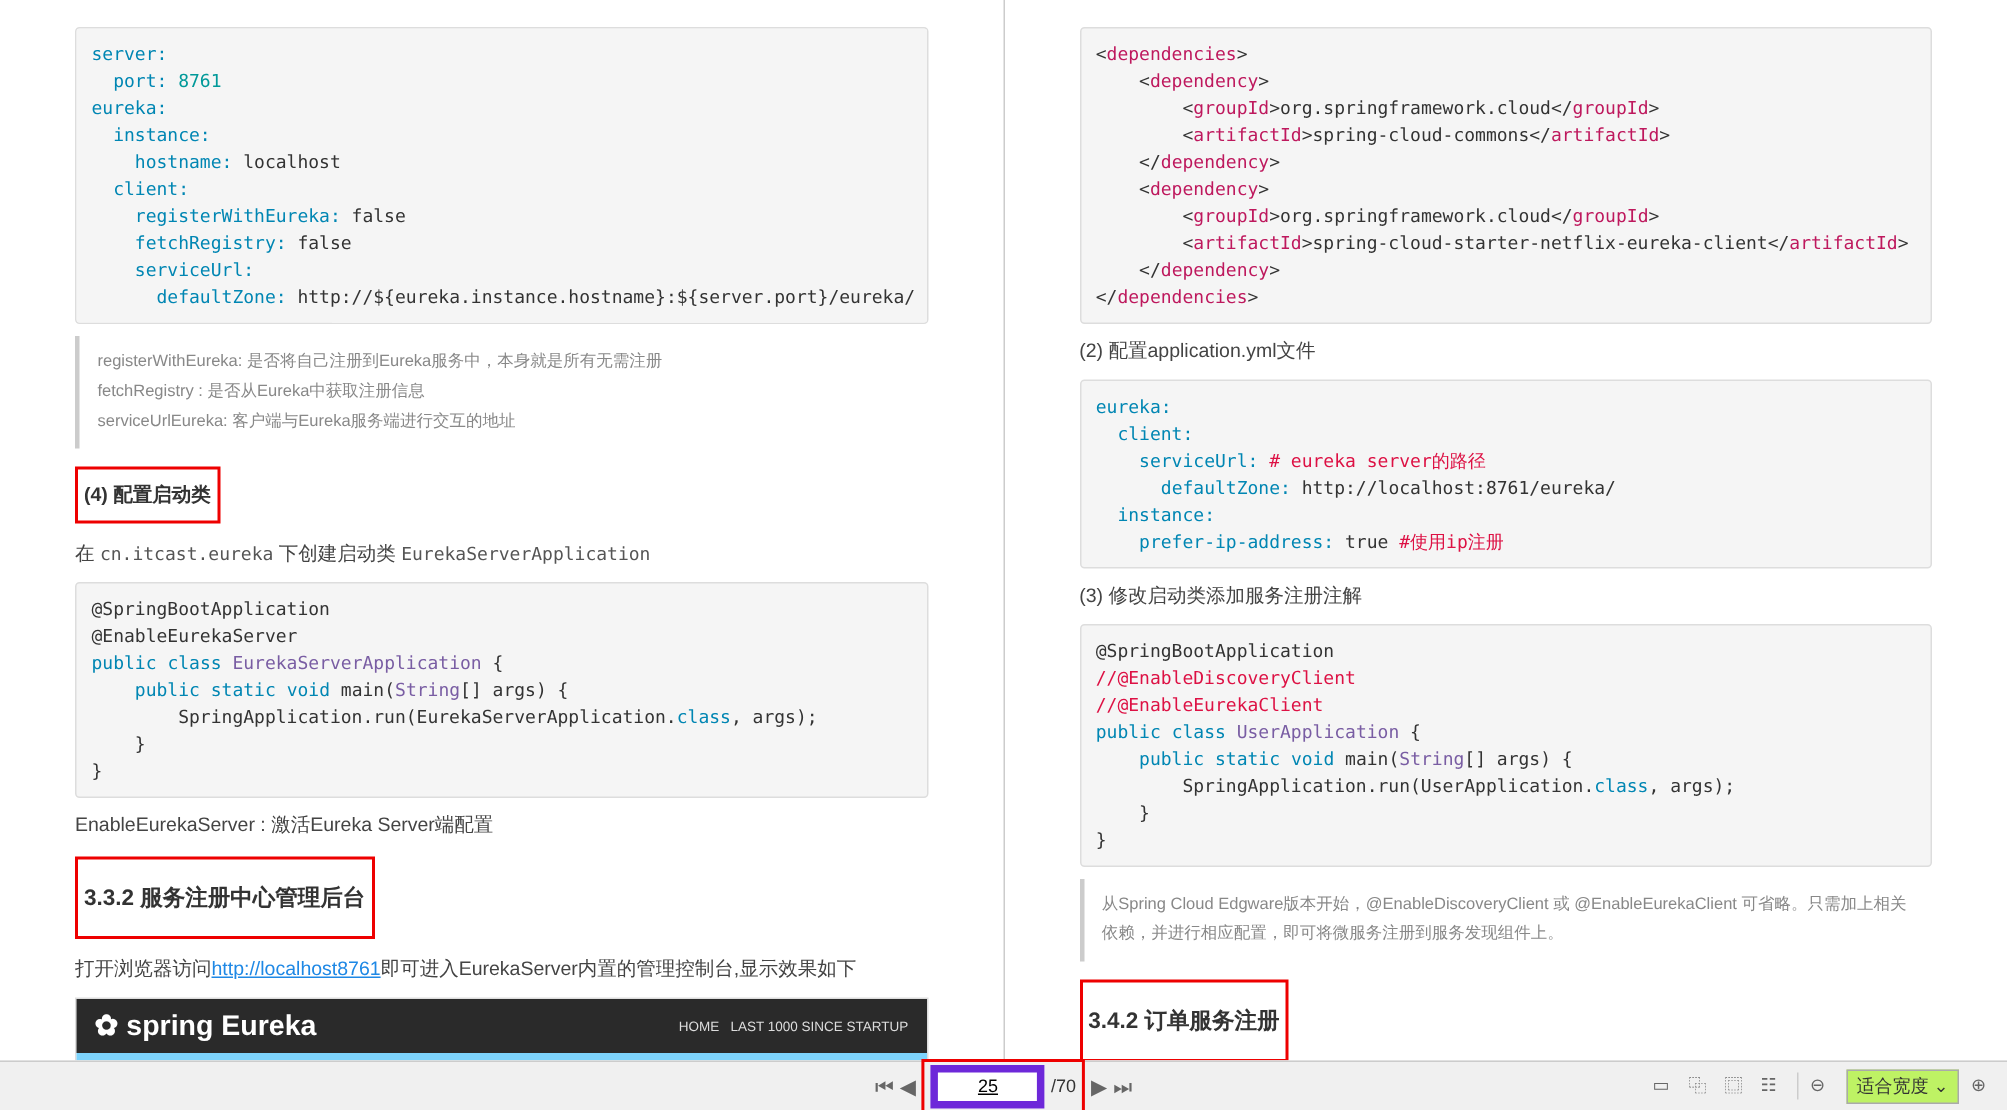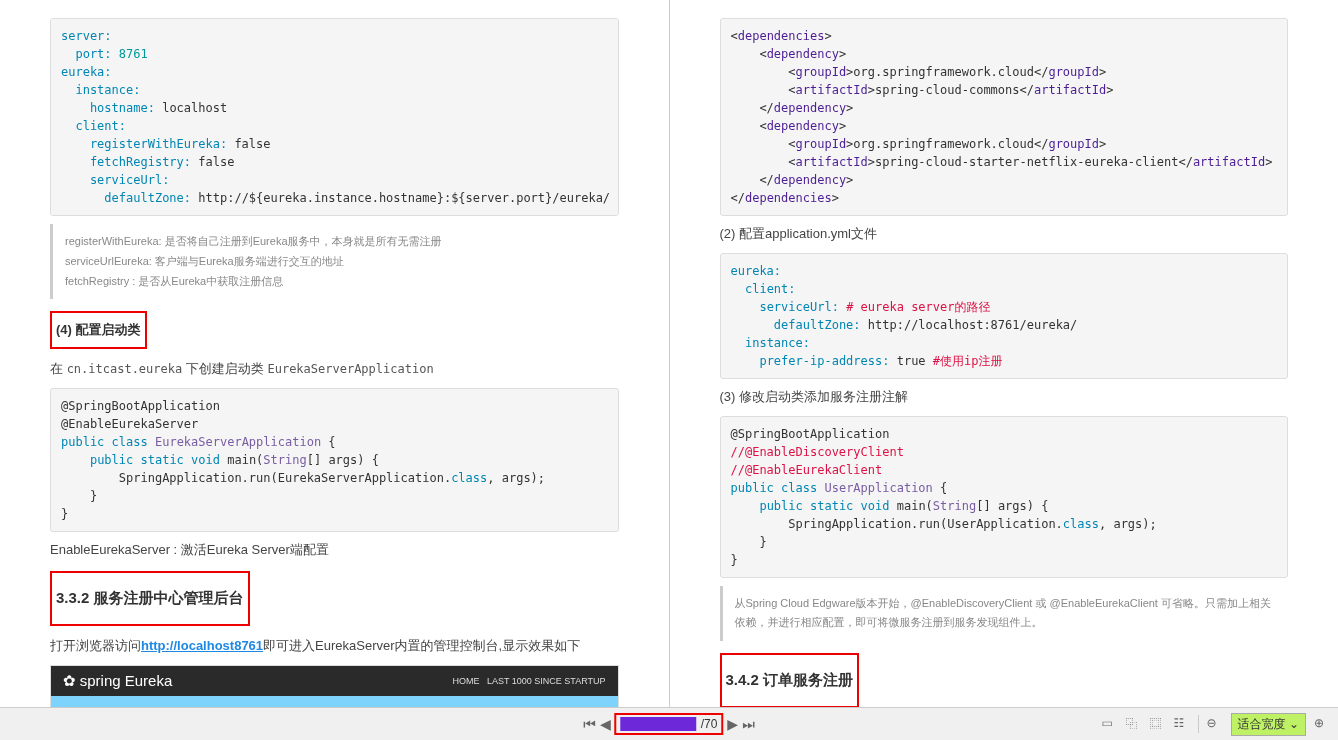"dependencies" .code-block .tag { color: #4c1d95 -> #be185d }
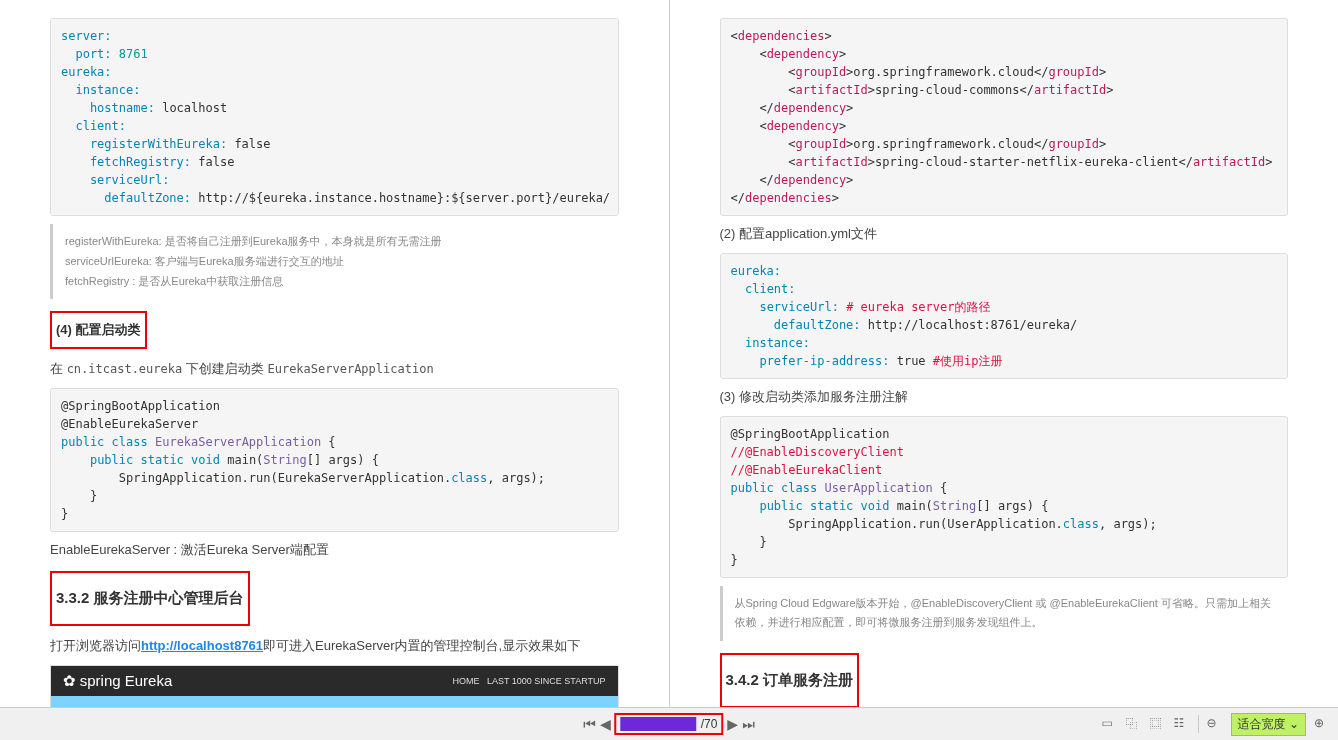"serviceUrlEureka: 客户端与Eureka服务端进行交互的地址" div { order: before "fetchRegistry : 是否从Eureka中获取注册信息" -> after "fetchRegistry : 是否从Eureka中获取注册信息" }
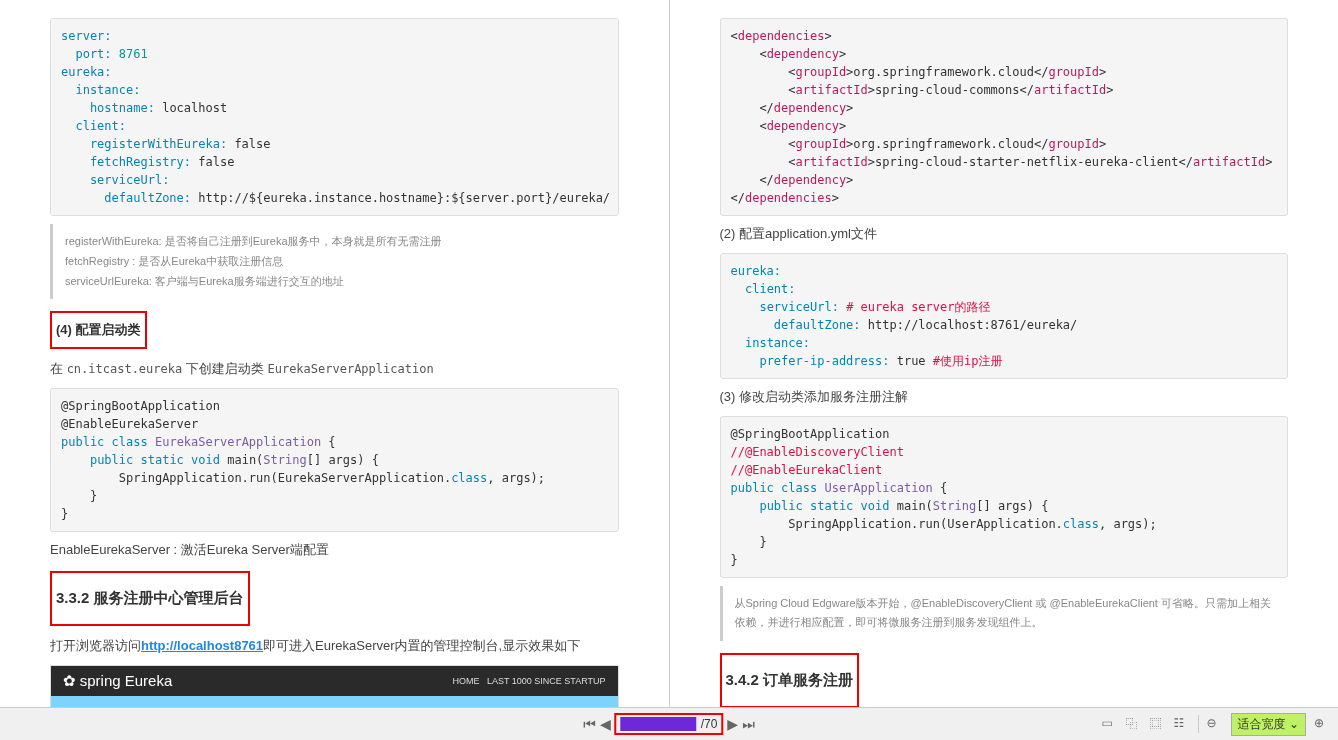"http://localhost8761" .link { font-weight: bold -> none }
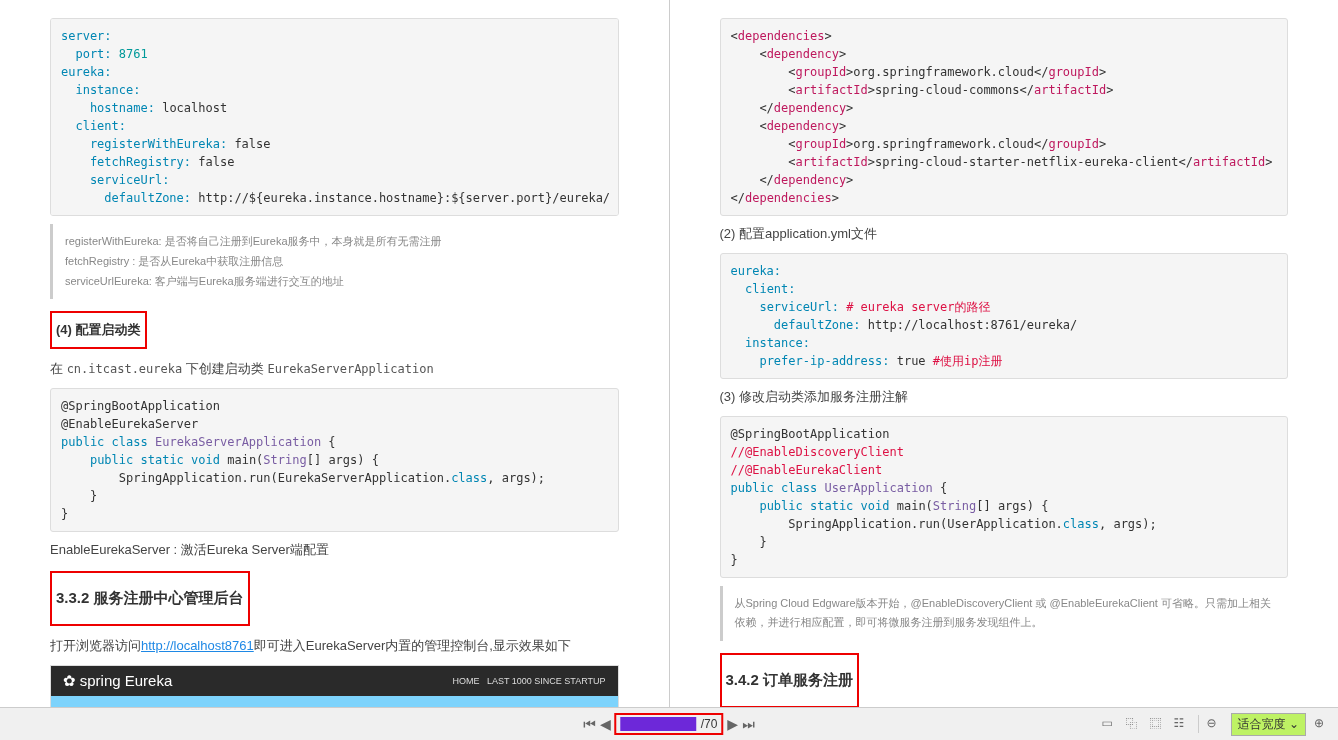"✿ spring Eureka" .eureka-logo { font-size: 15px -> 19px; font-weight: normal -> bold }
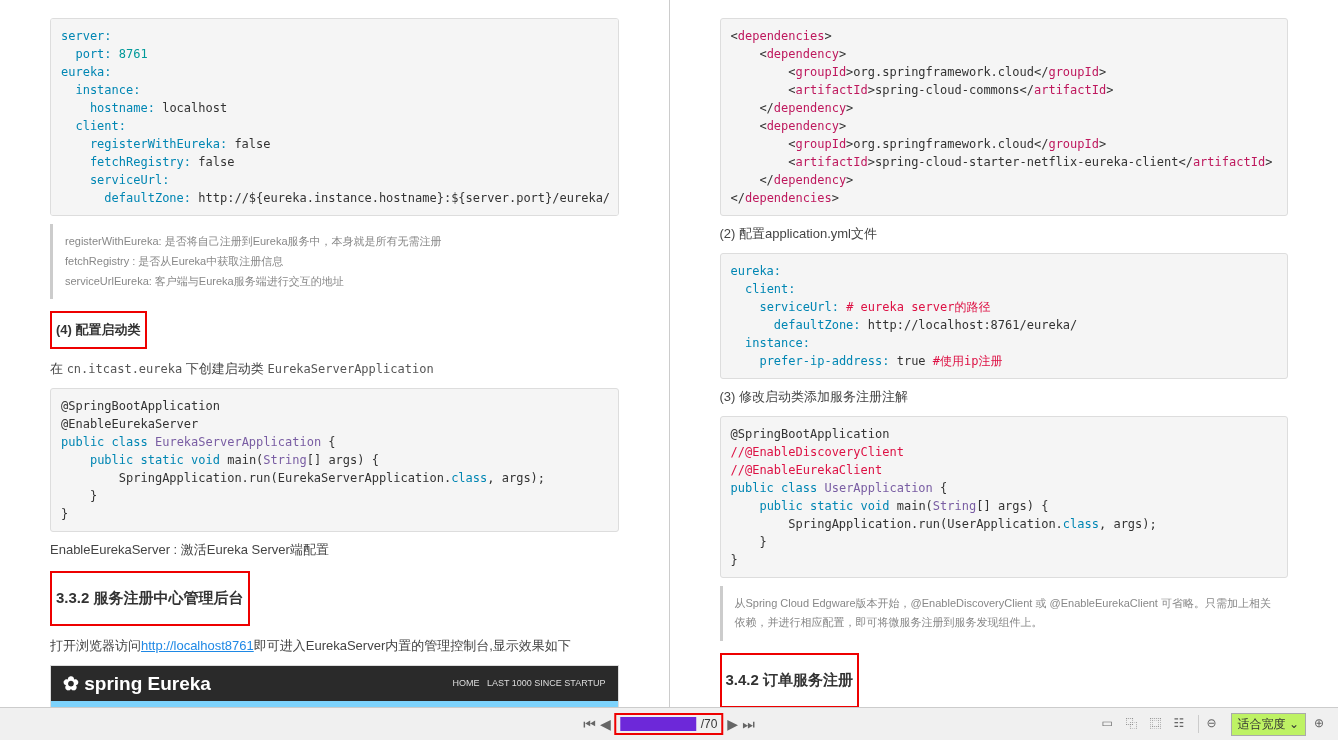"25" .toolbar .page-input { border: 7px solid #6d28d9 -> 5px solid #6d28d9; height: 14px -> 29px }
